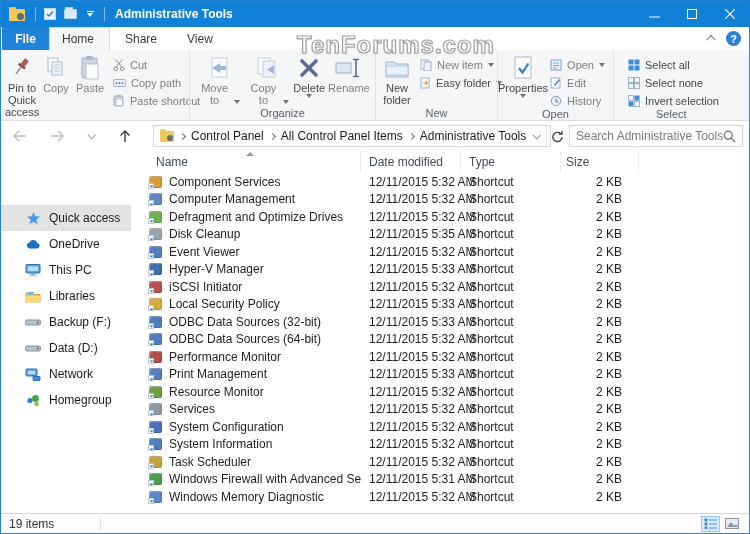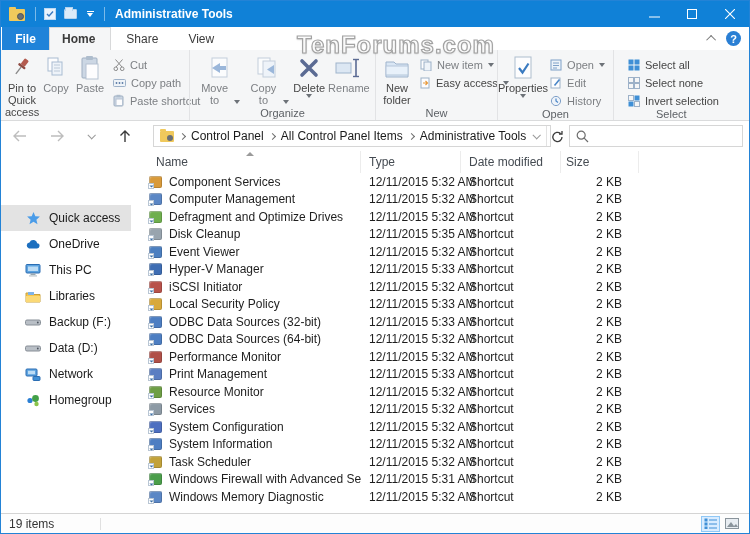"Home" .tab.active { font-weight: 700 -> 400 }
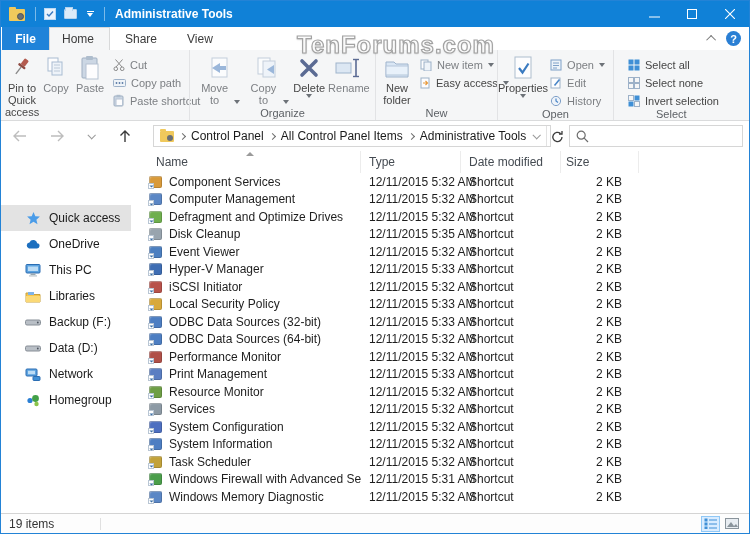"Easy access" span { text: access -> folder }
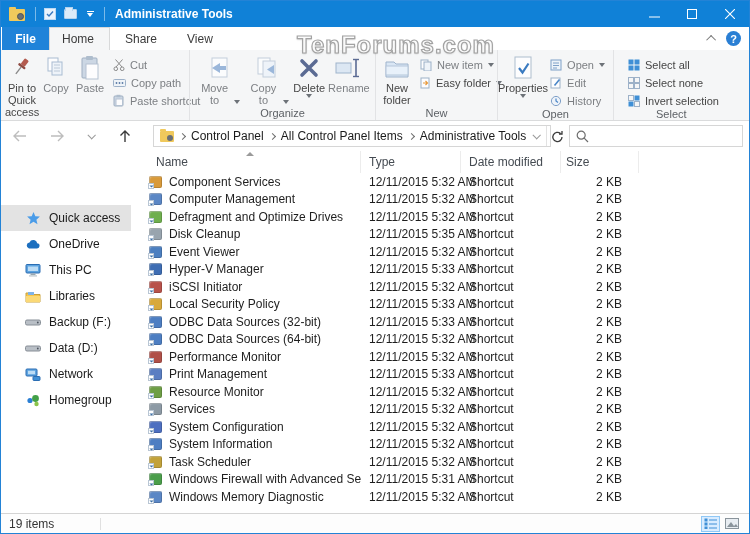"Search Administrative Tools" input { html: none -> <input> }
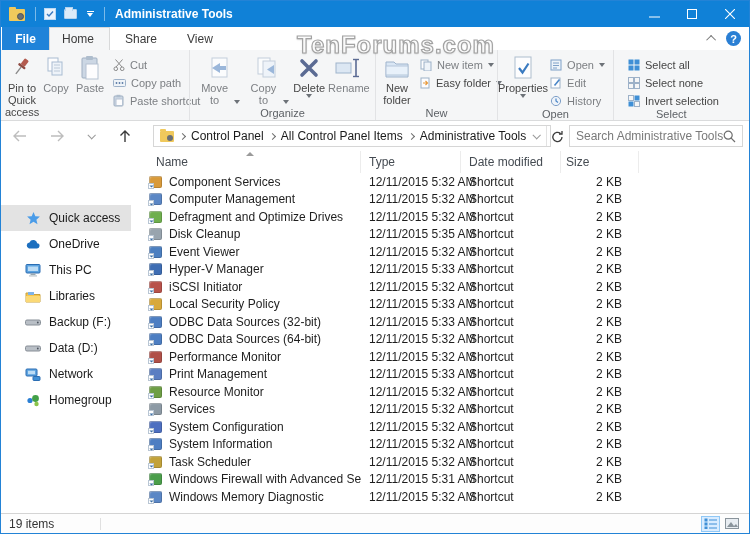"Type" div.col { order: before "Date modified" -> after "Date modified" }
